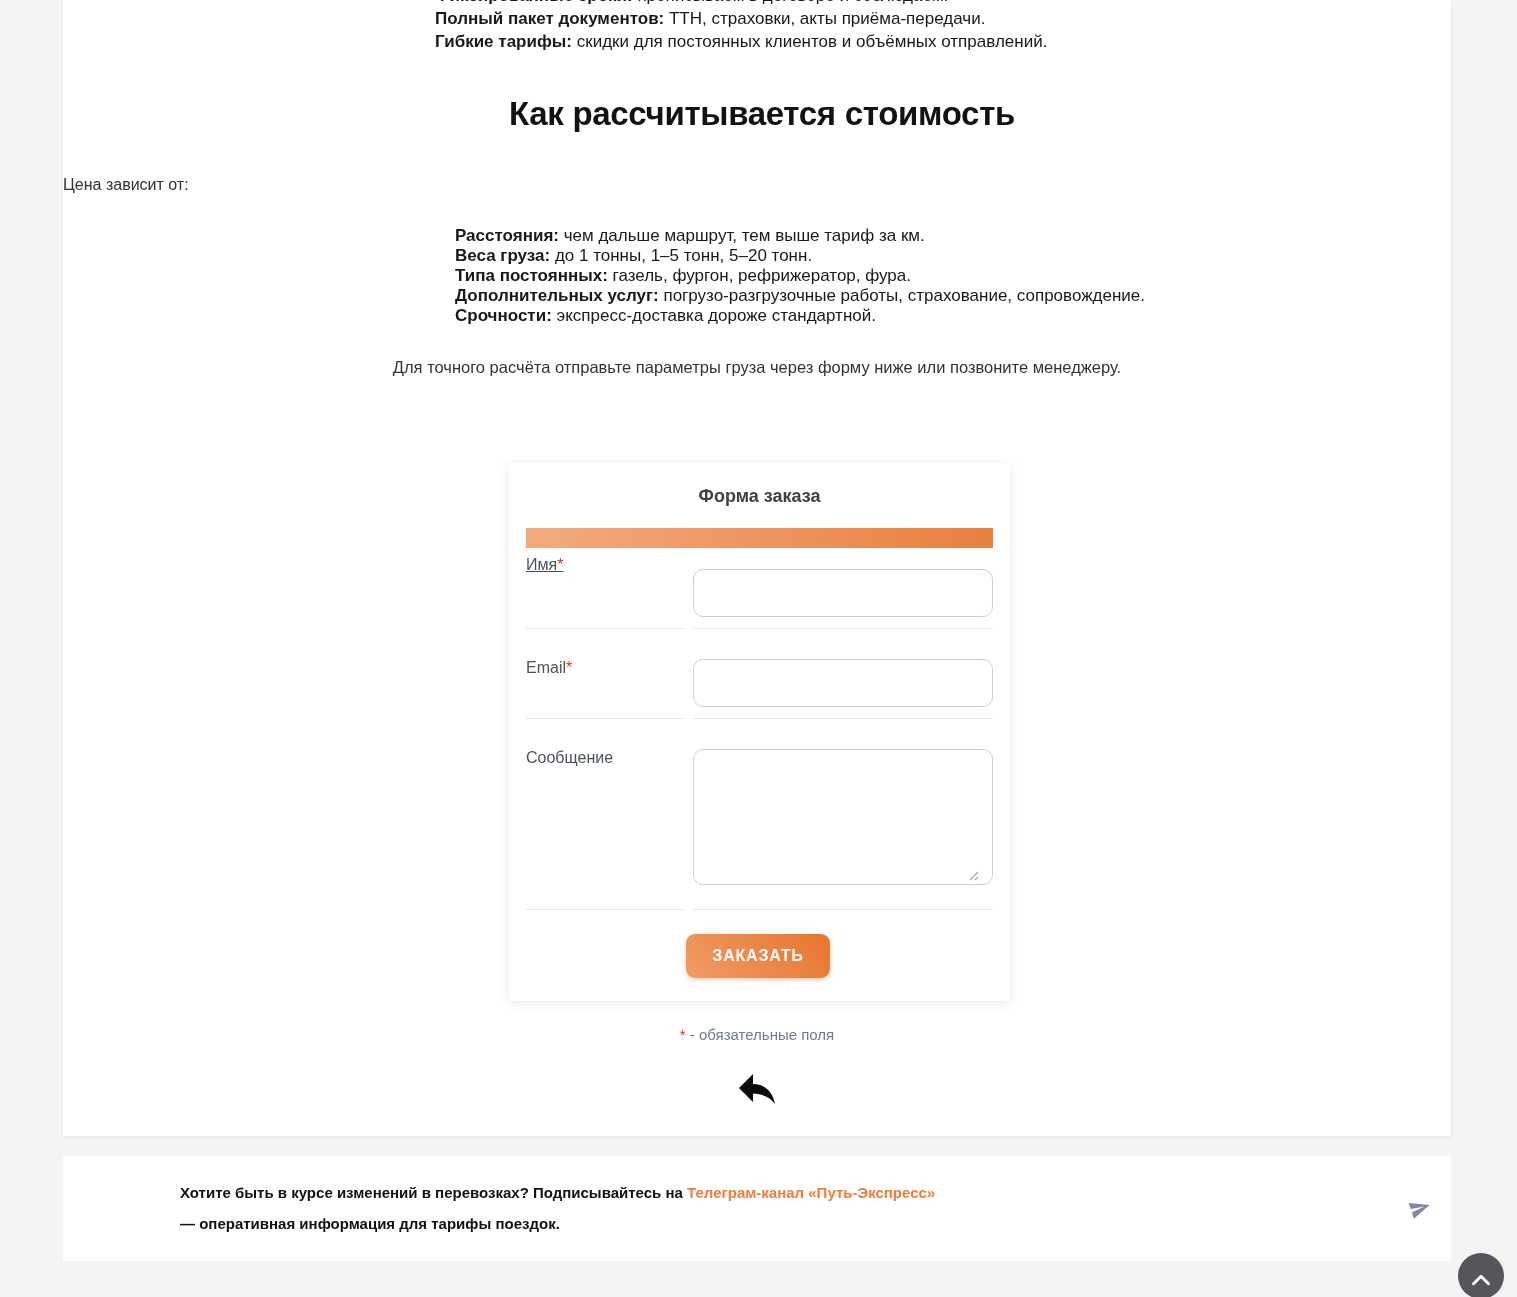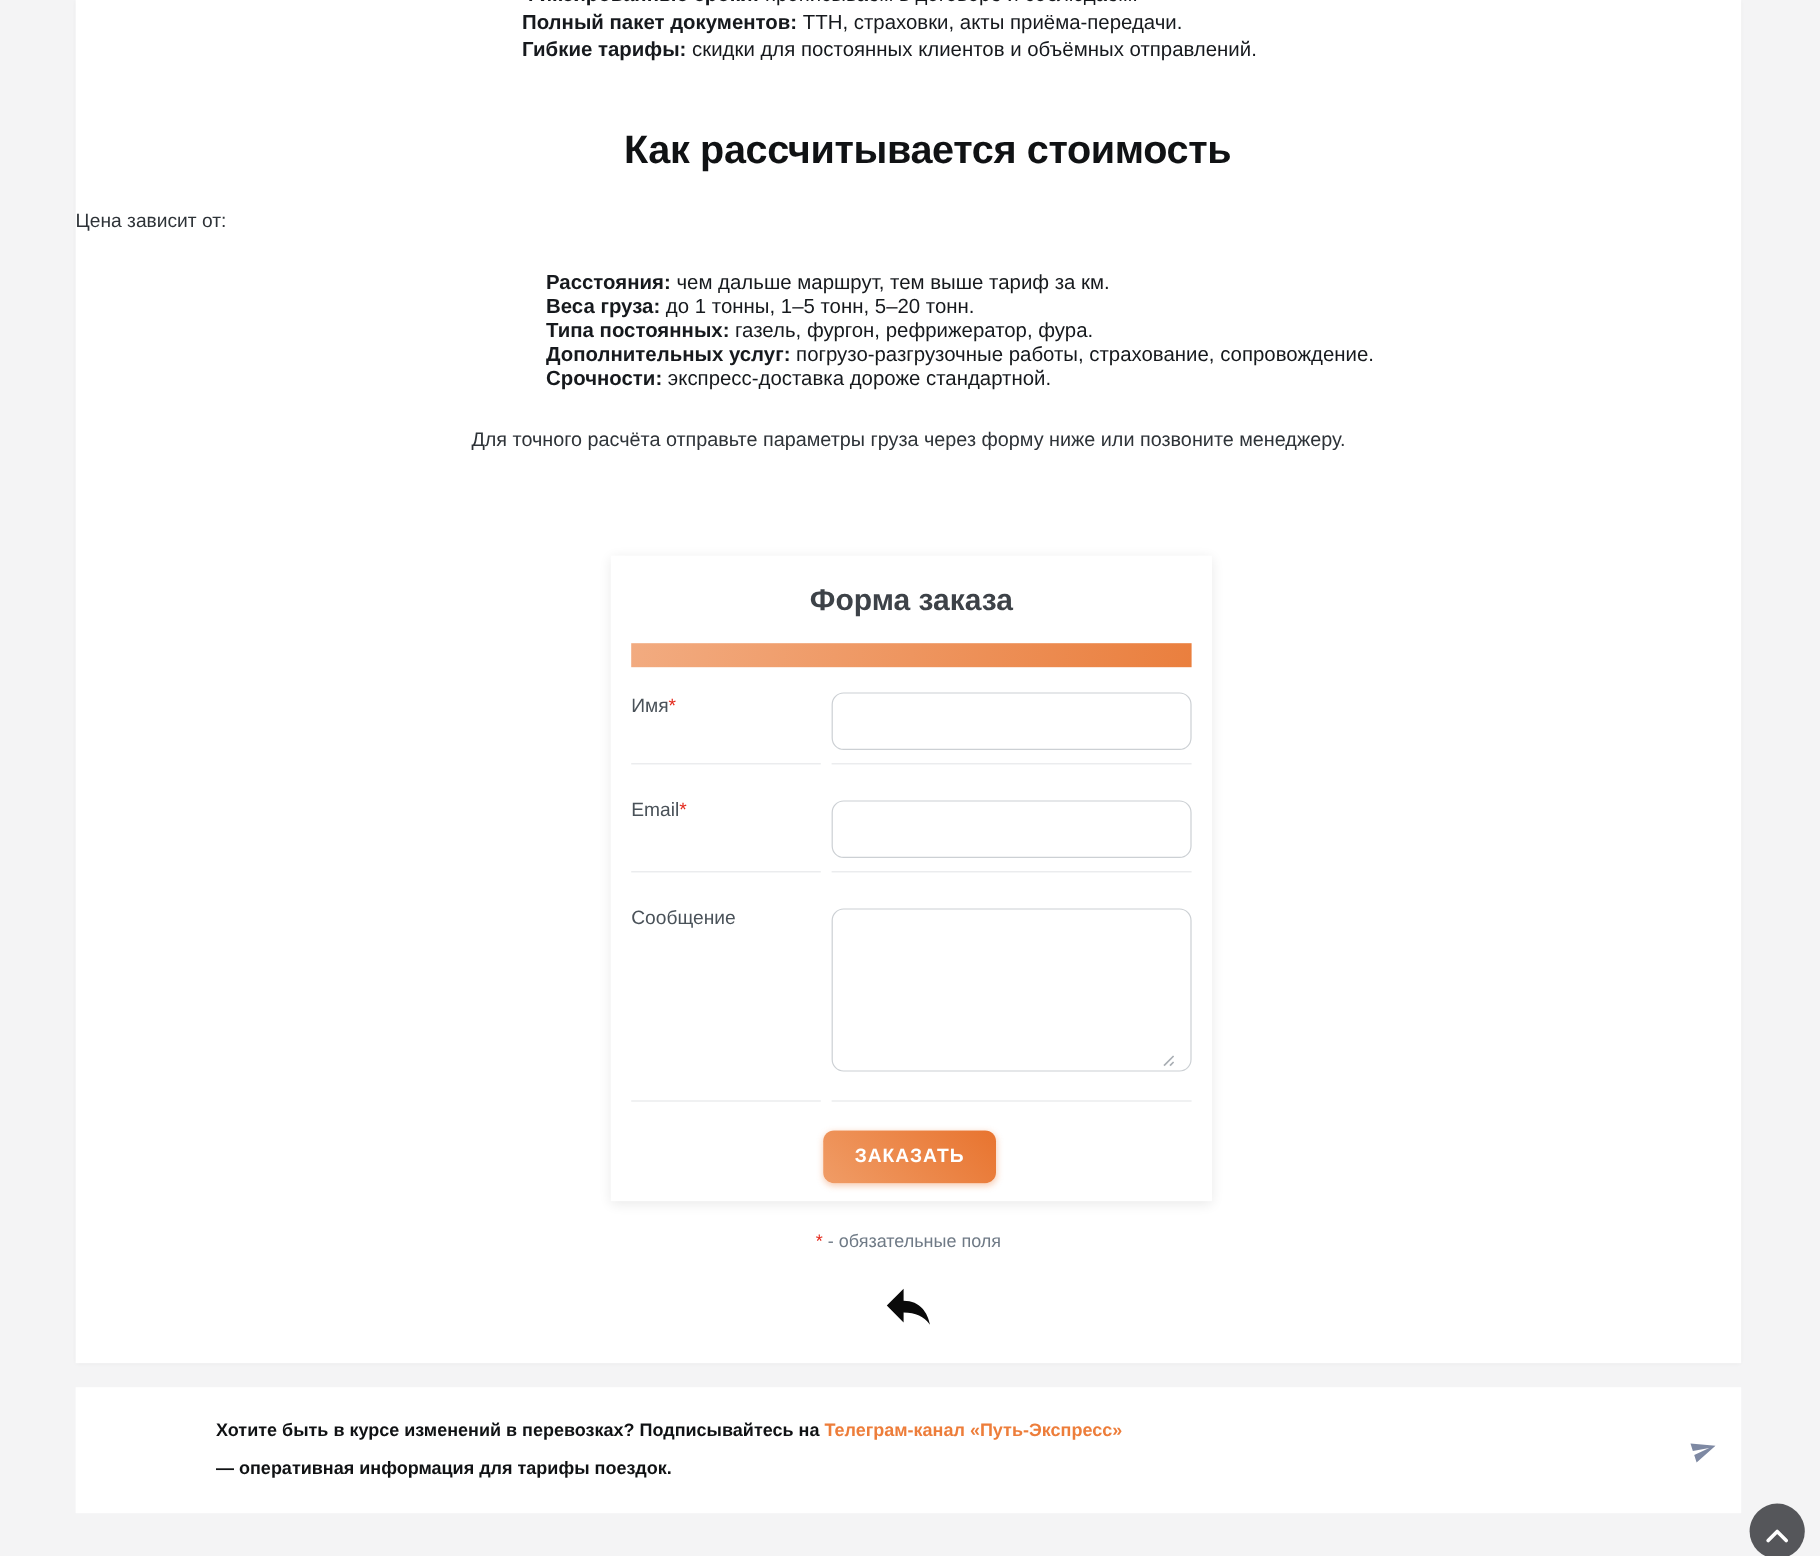"Как рассчитывается стоимость" .heading { margin: 16px -> 5px }
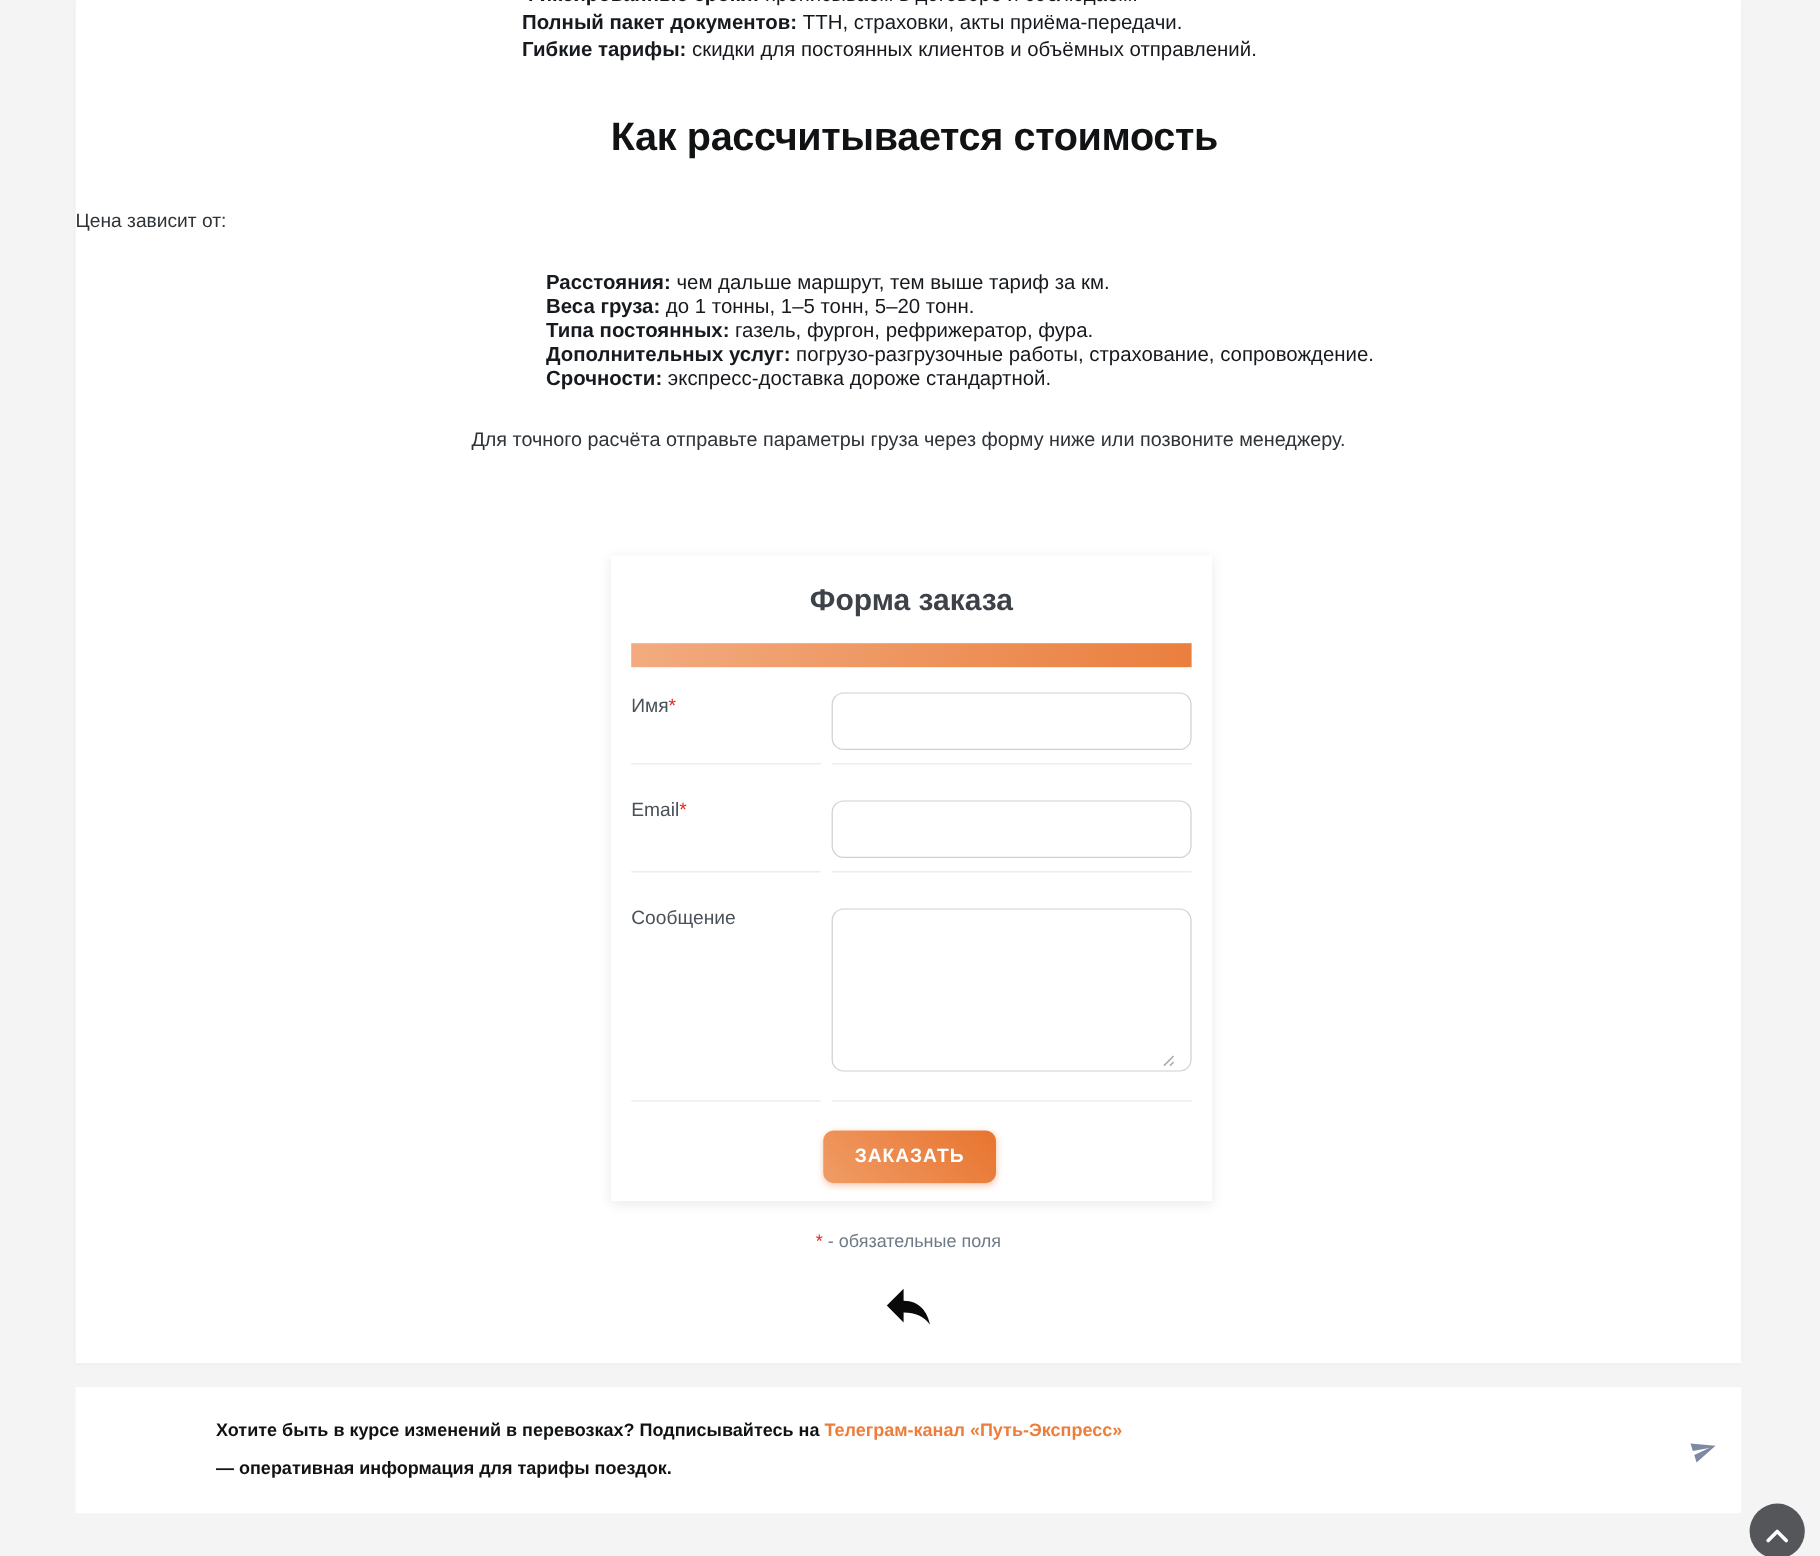"Форма заказа" .card-title { font-size: 25px -> 18px }
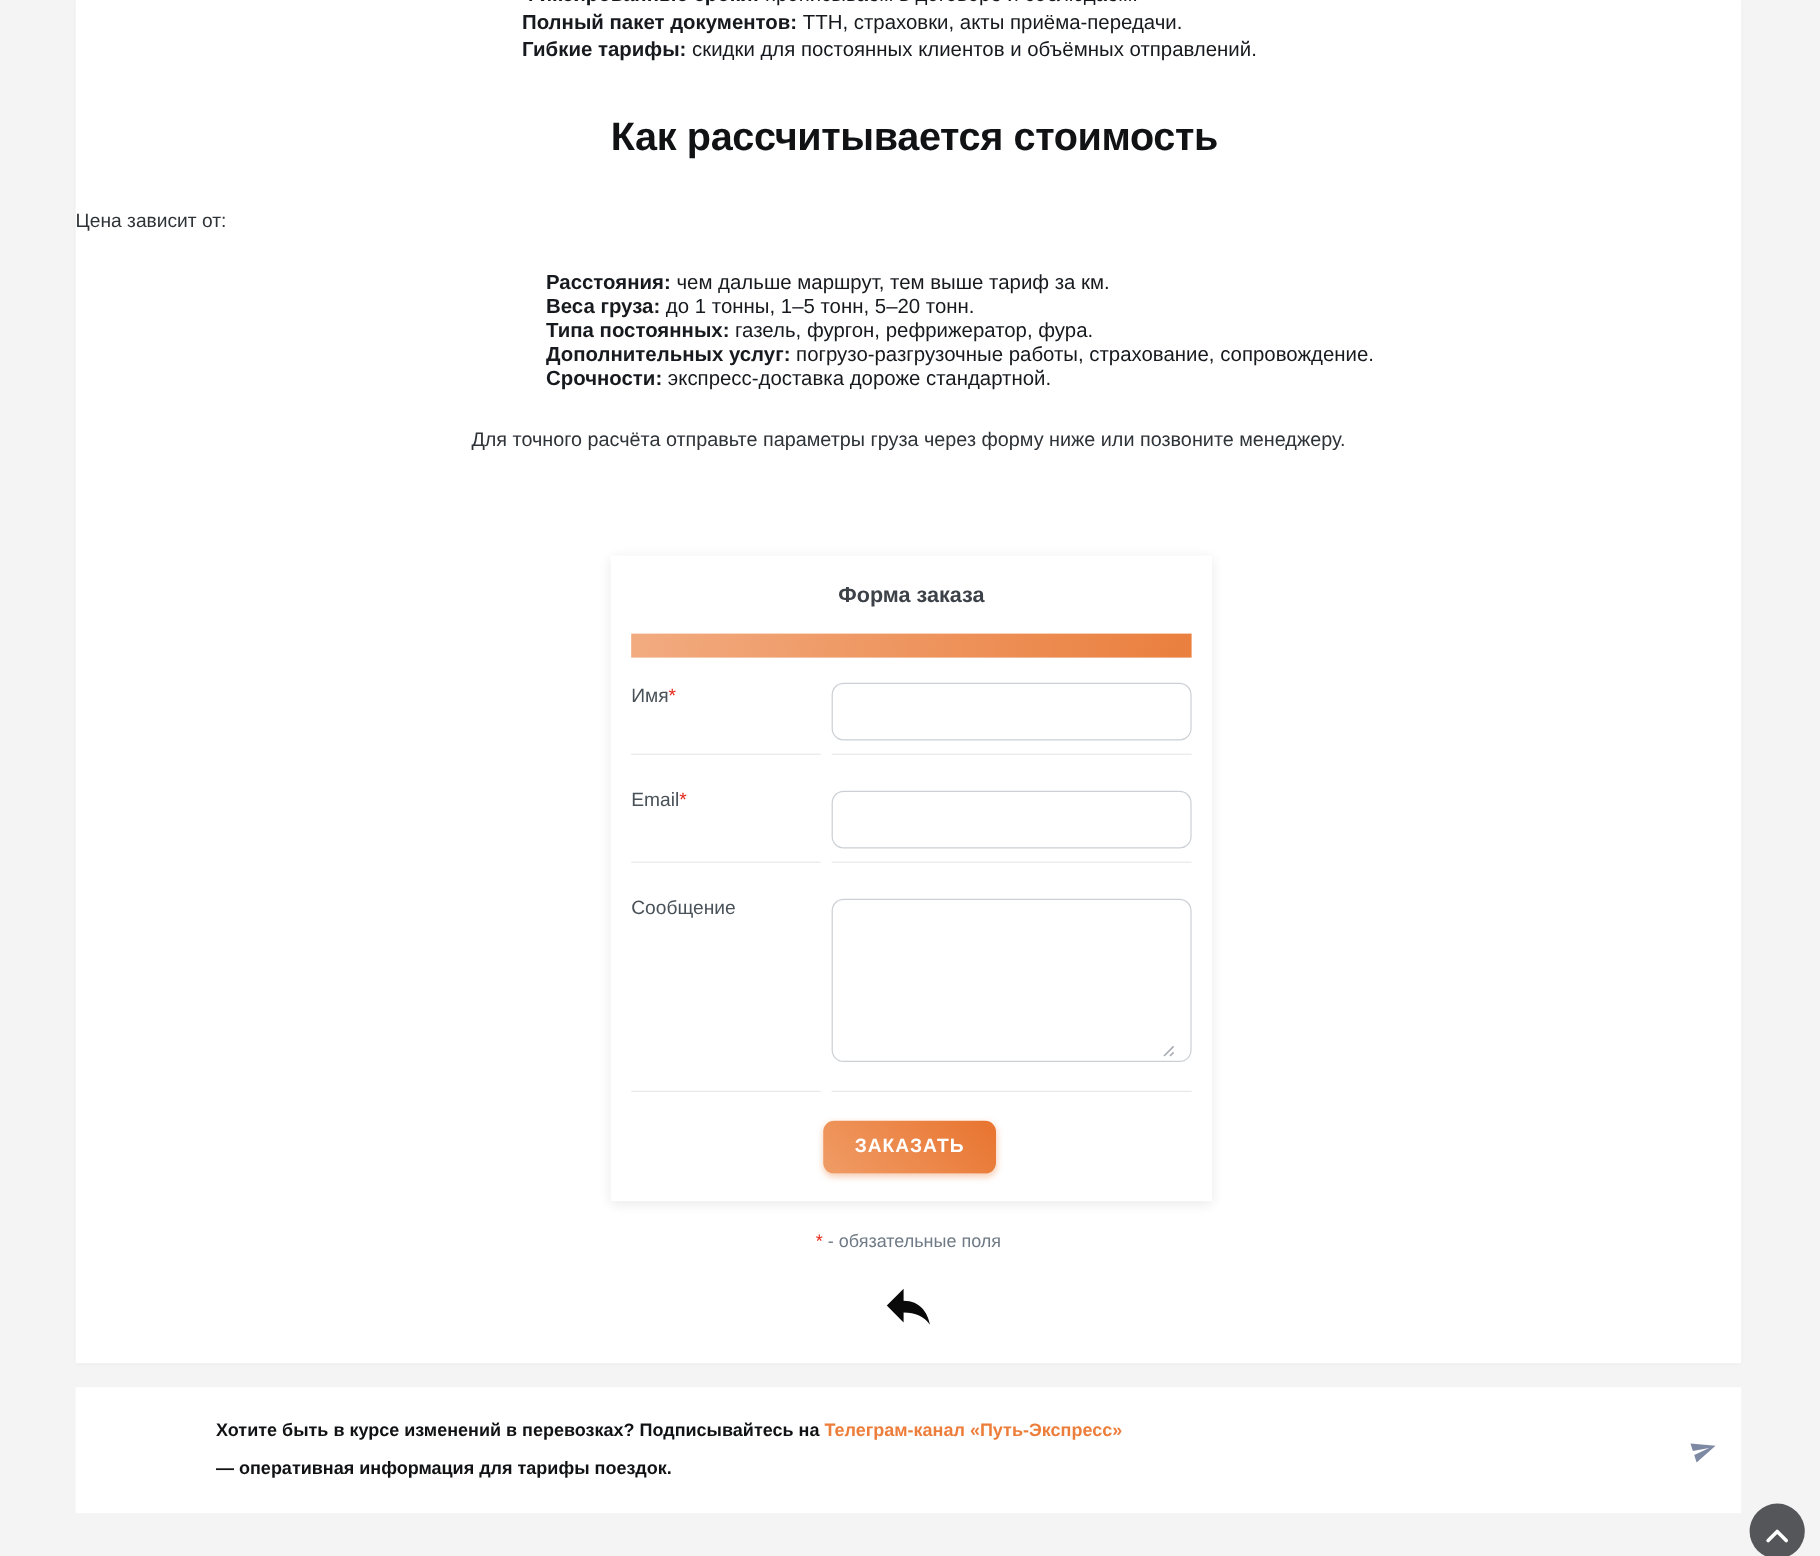"Имя*" .form-row.row-first .cell-label { padding-top: 24px -> 8px; text-decoration: none -> underline }
